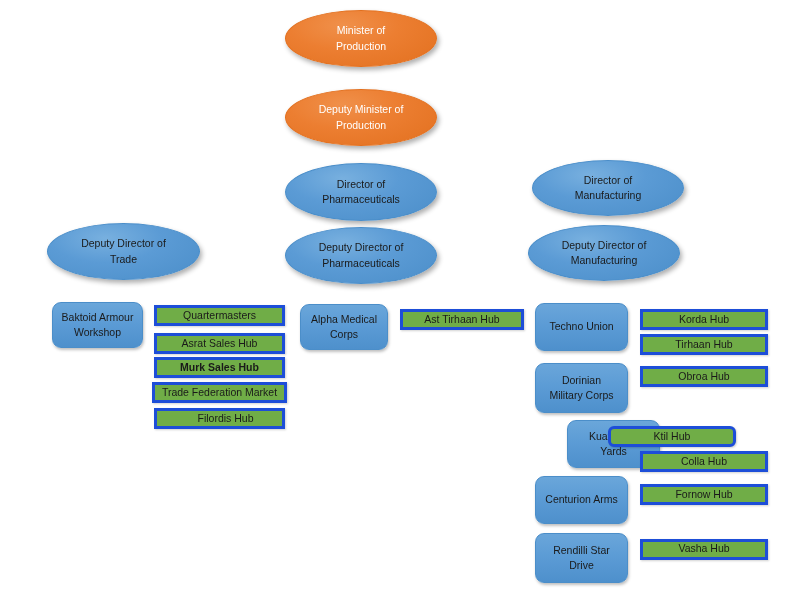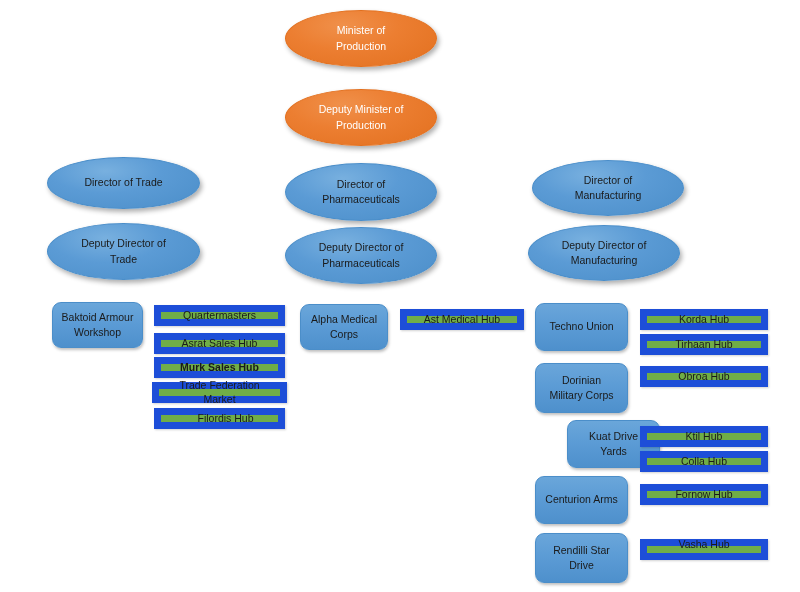"Director of Trade" div.node-ellipse { html: <div> <span>Director of Trade</span> </div> -> none }
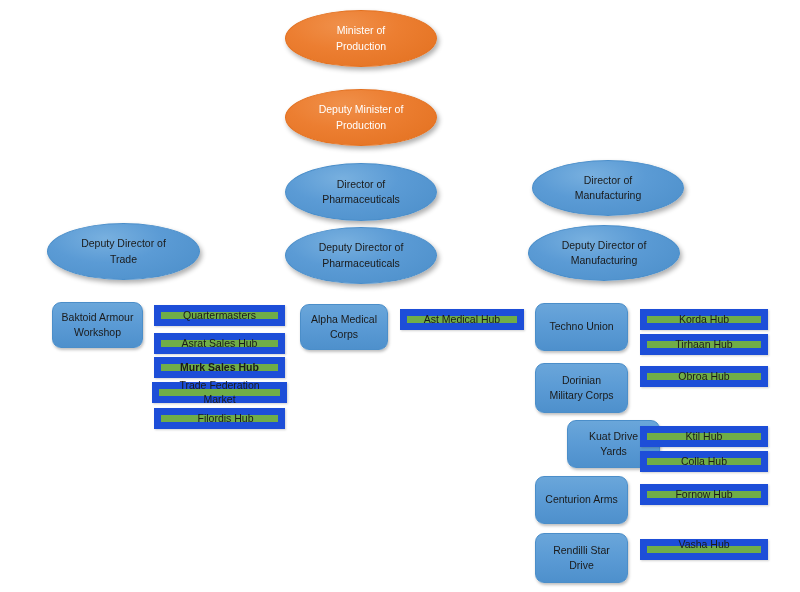"Quartermasters" .node-rect { border: 7px solid #1d4ed8 -> 3px solid #1d4ed8 }
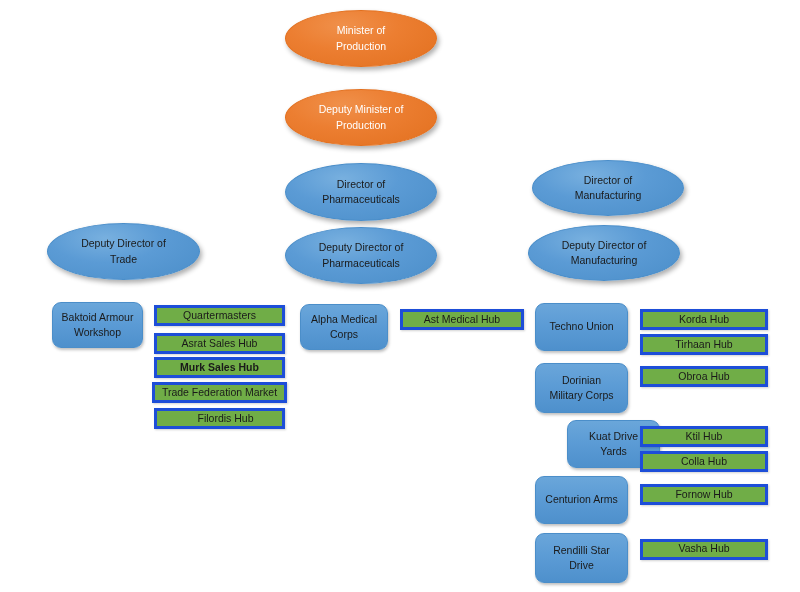"Ast Medical Hub" span.node-label { text: Medical -> Tirhaan }
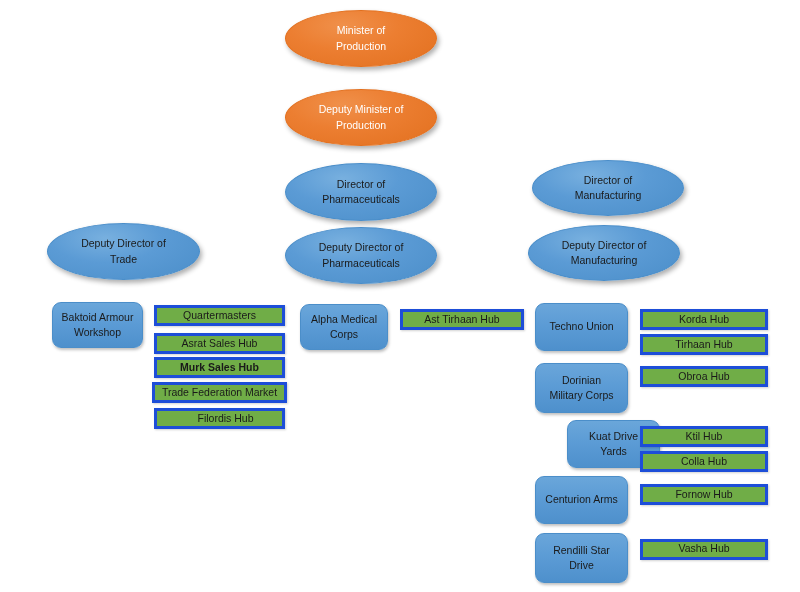"Ktil Hub" div.node-rect { border-radius: none -> 6px; left: 640px -> 608px }
